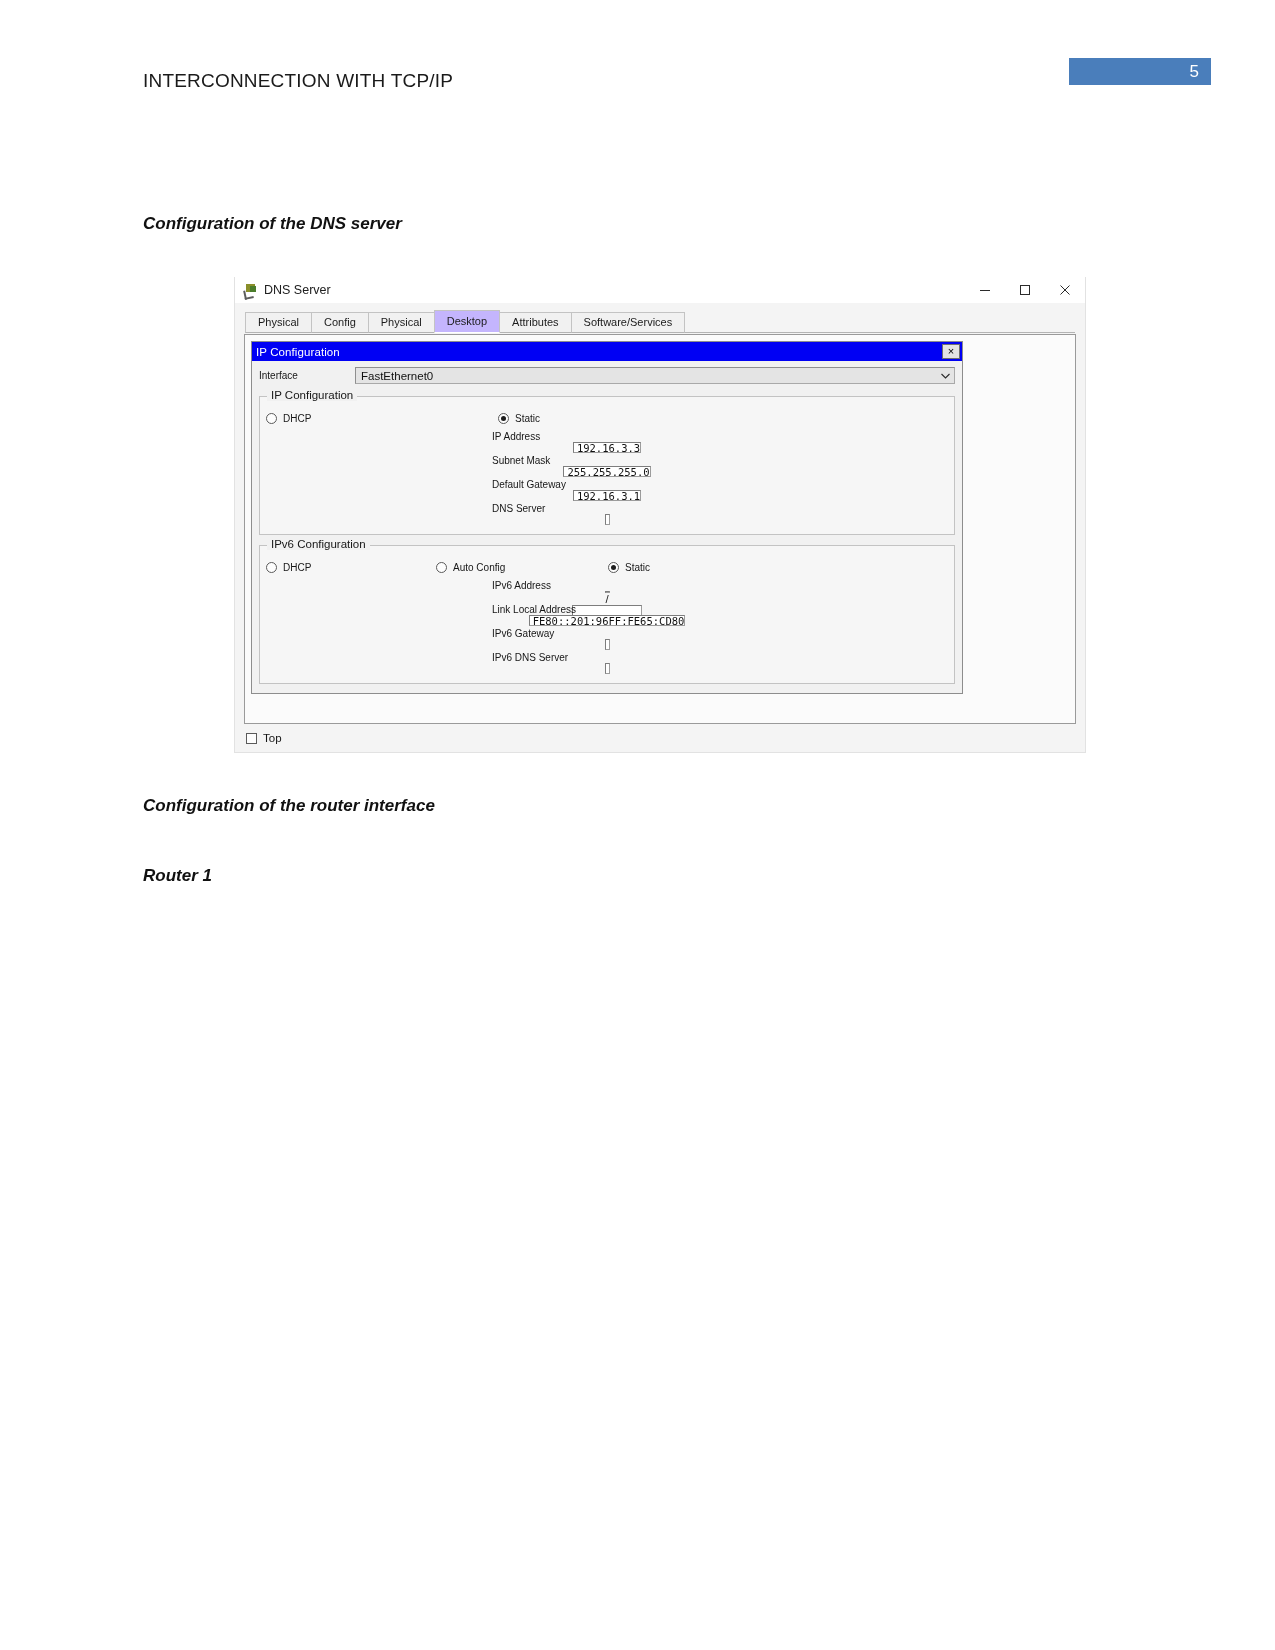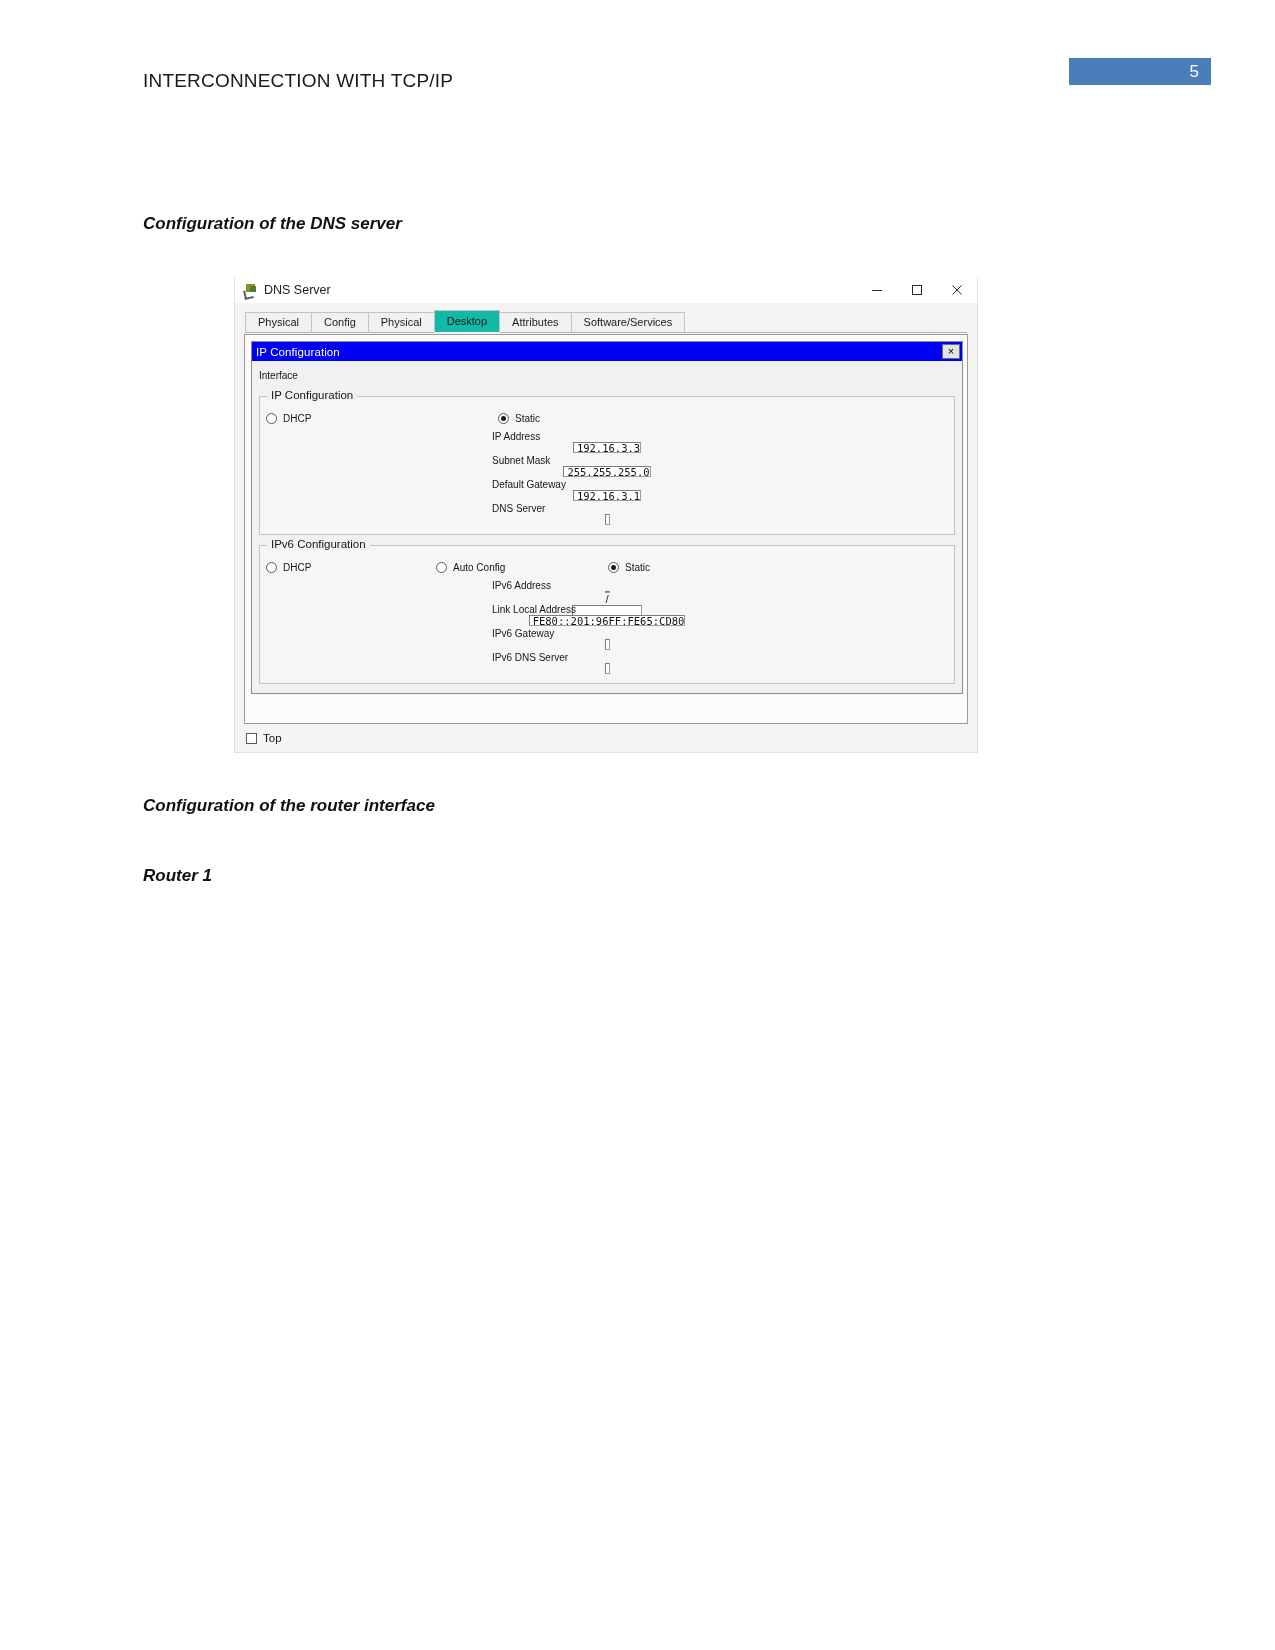"DNS Server" .pt-window { width: 744px -> 852px }
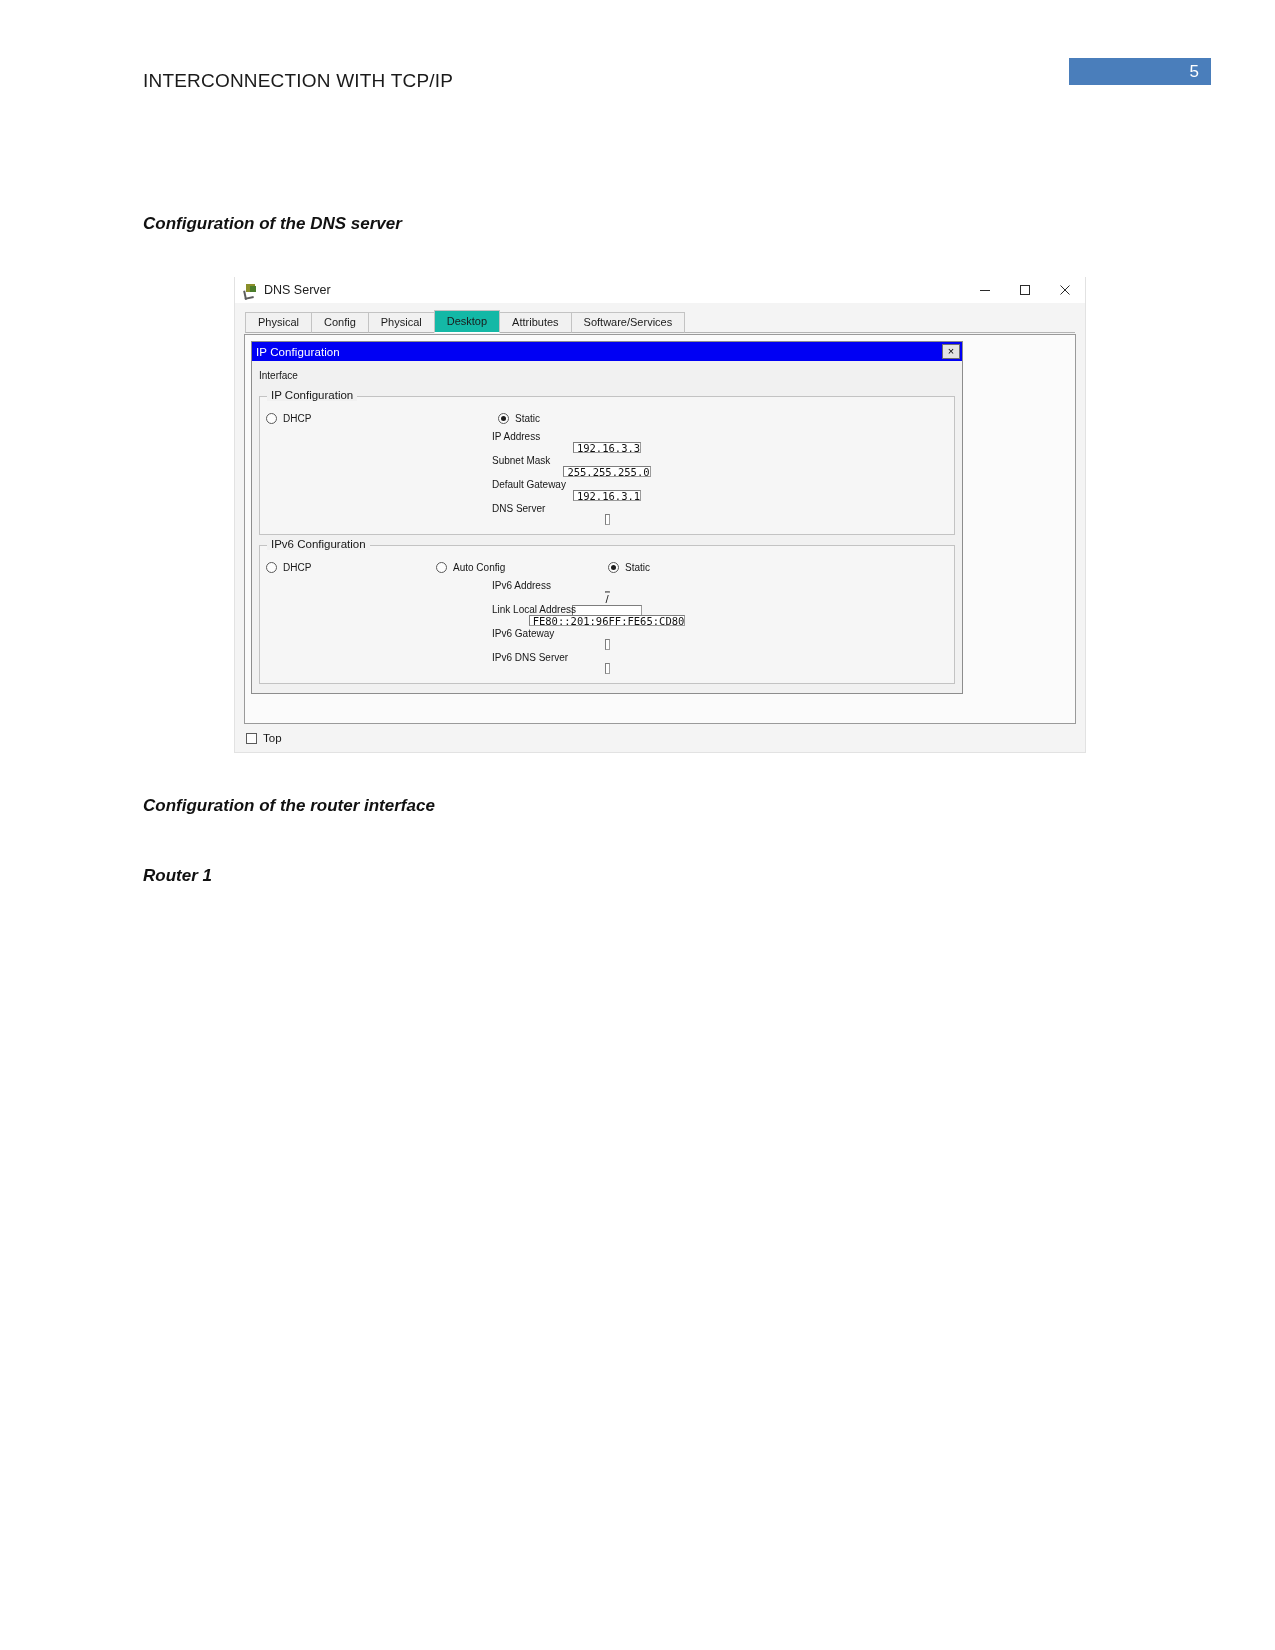"Desktop" .tab.active { background: #14b8a6 -> #c4b5fd }
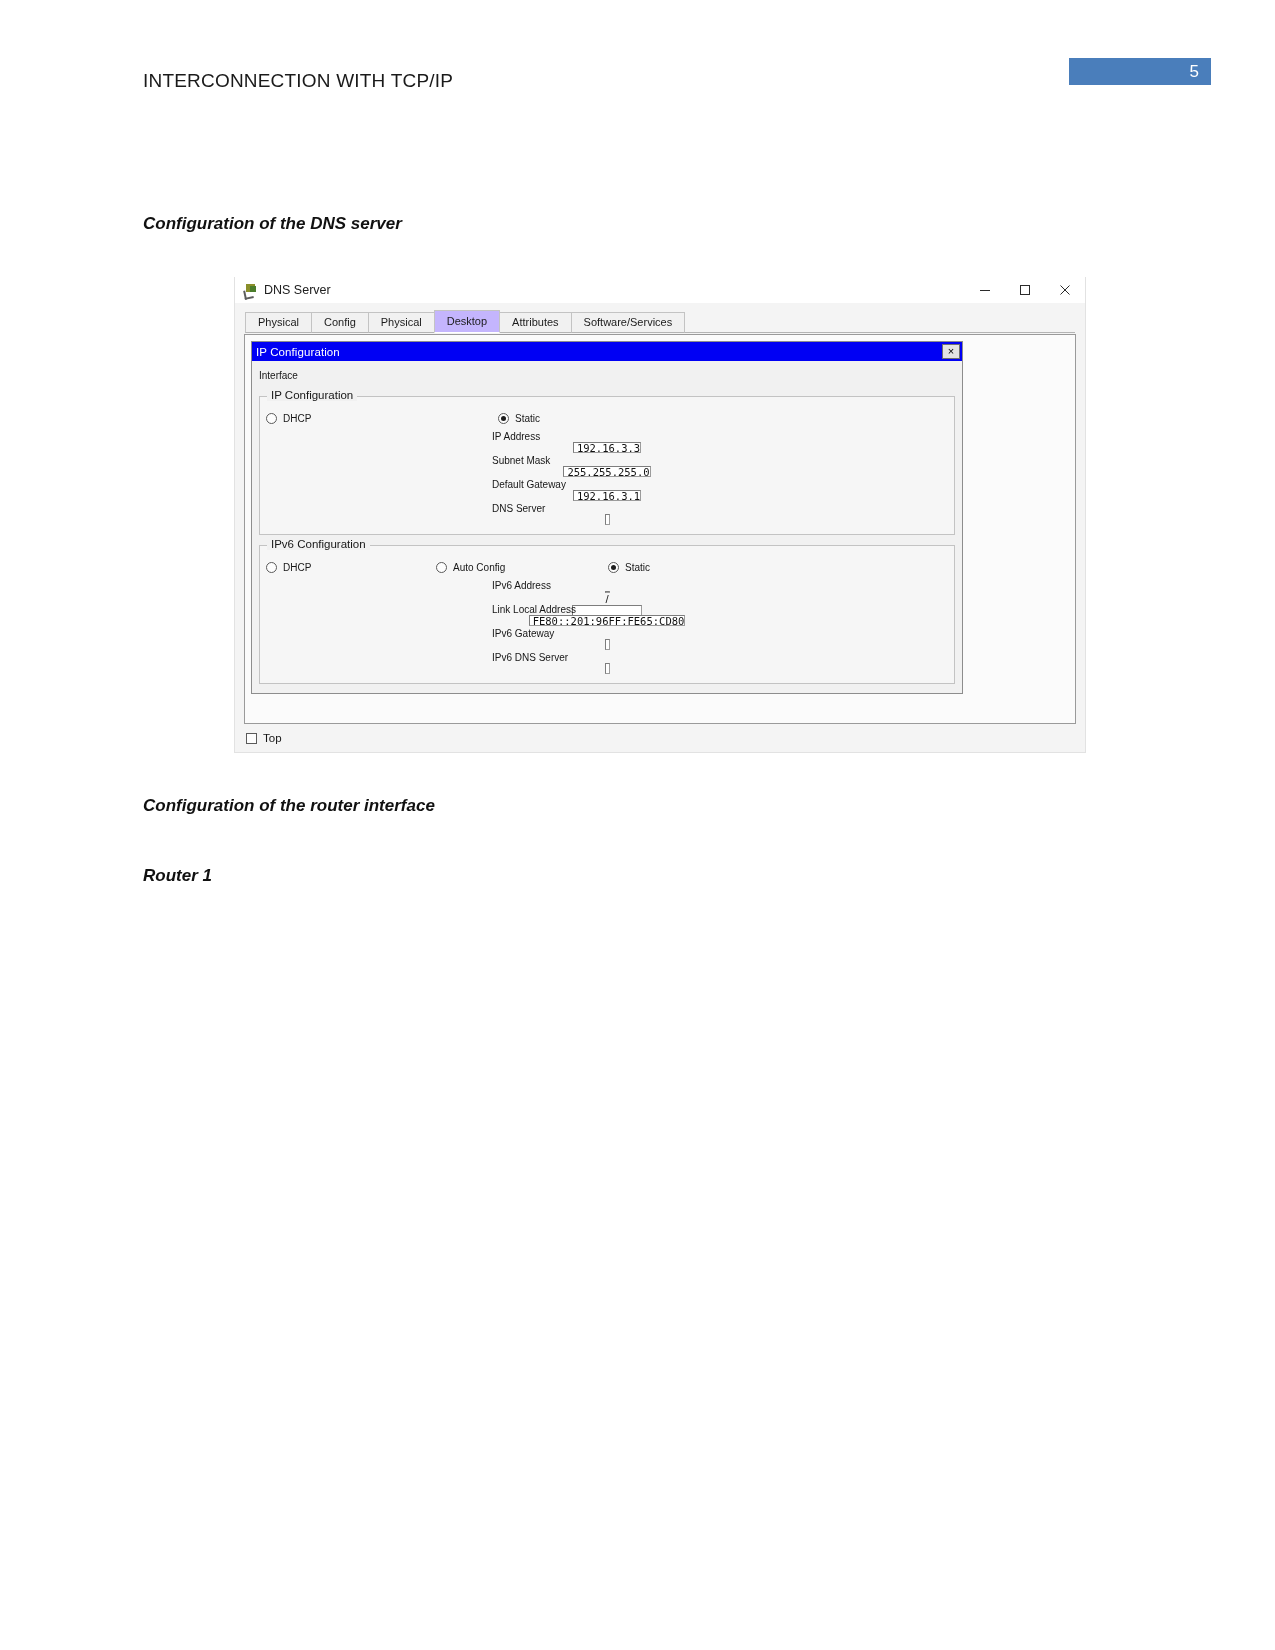"FastEthernet0" div.combobox { html: none -> <div> <span>FastEthernet0</span> <span> <svg> <path></path> </svg> </span> </div> }
